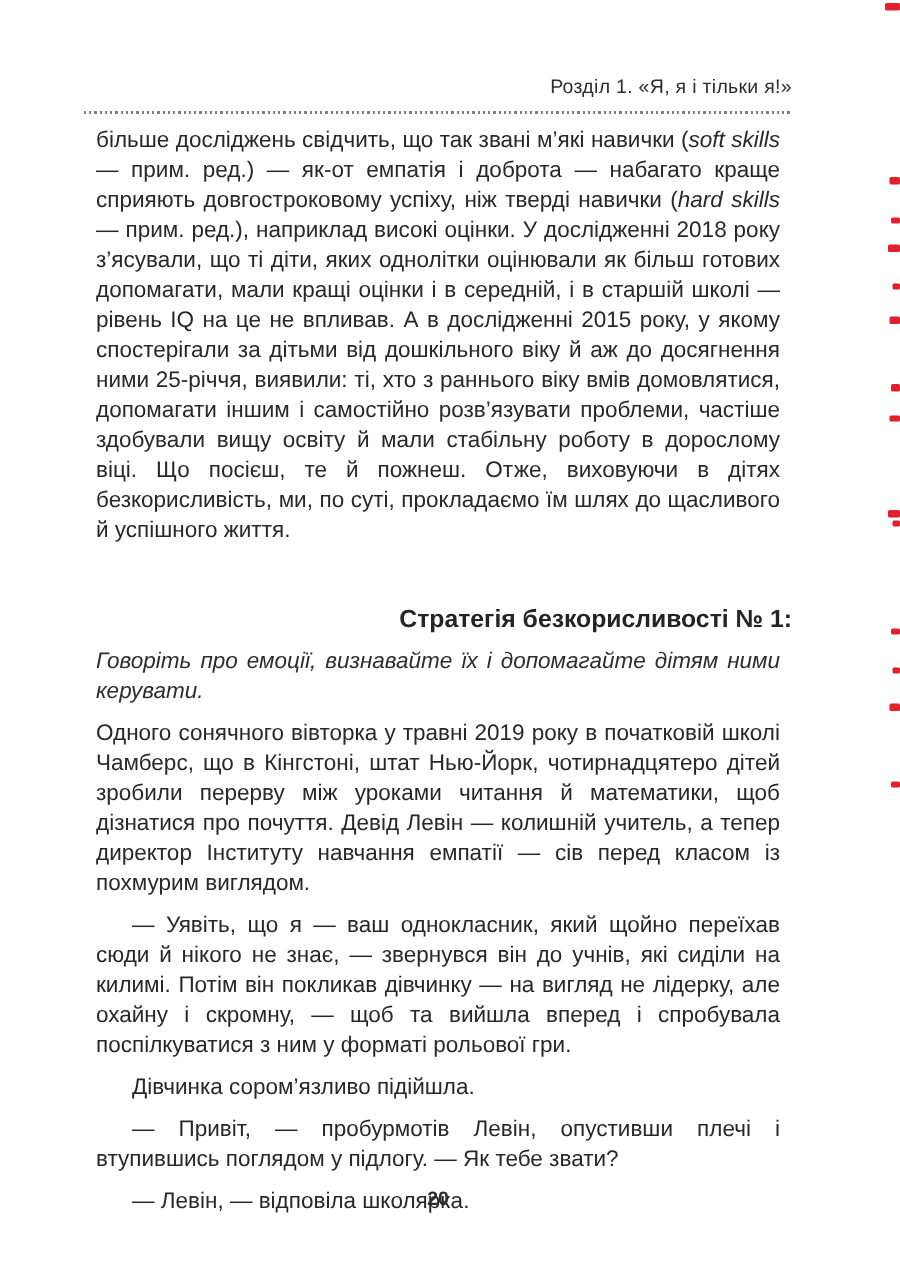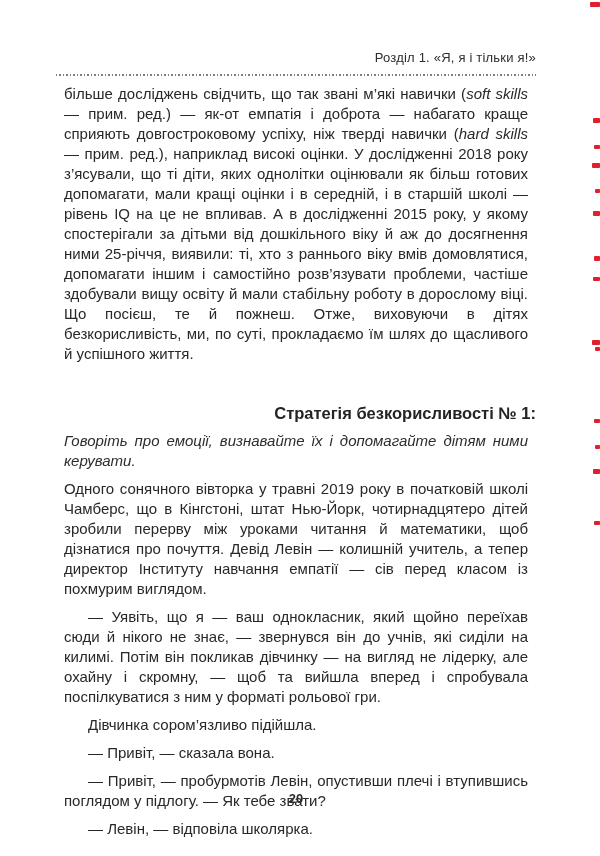"Розділ 1. «Я, я і" .content { right: 64px -> 72px }
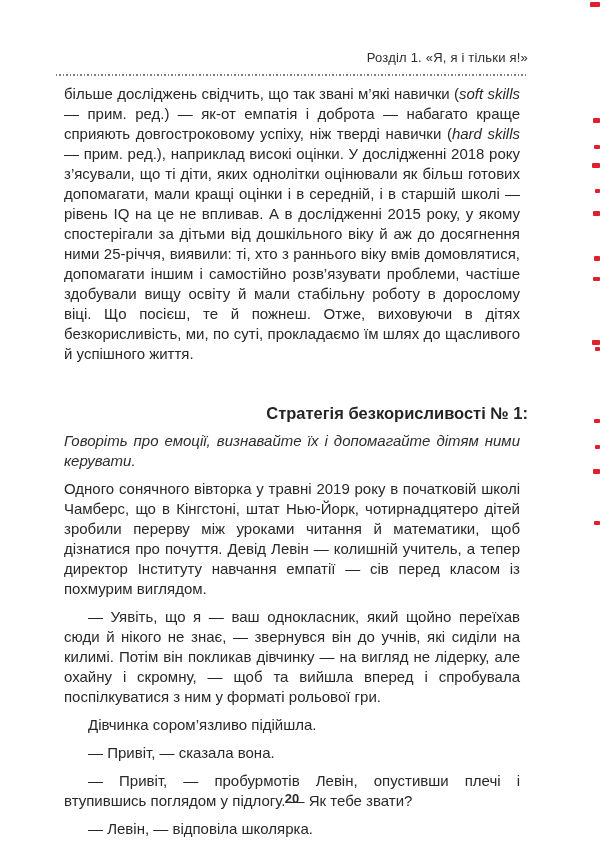"— Привіт, — сказала вона." p.body { html: <p>— Привіт, — сказала вона.</p> -> none }
